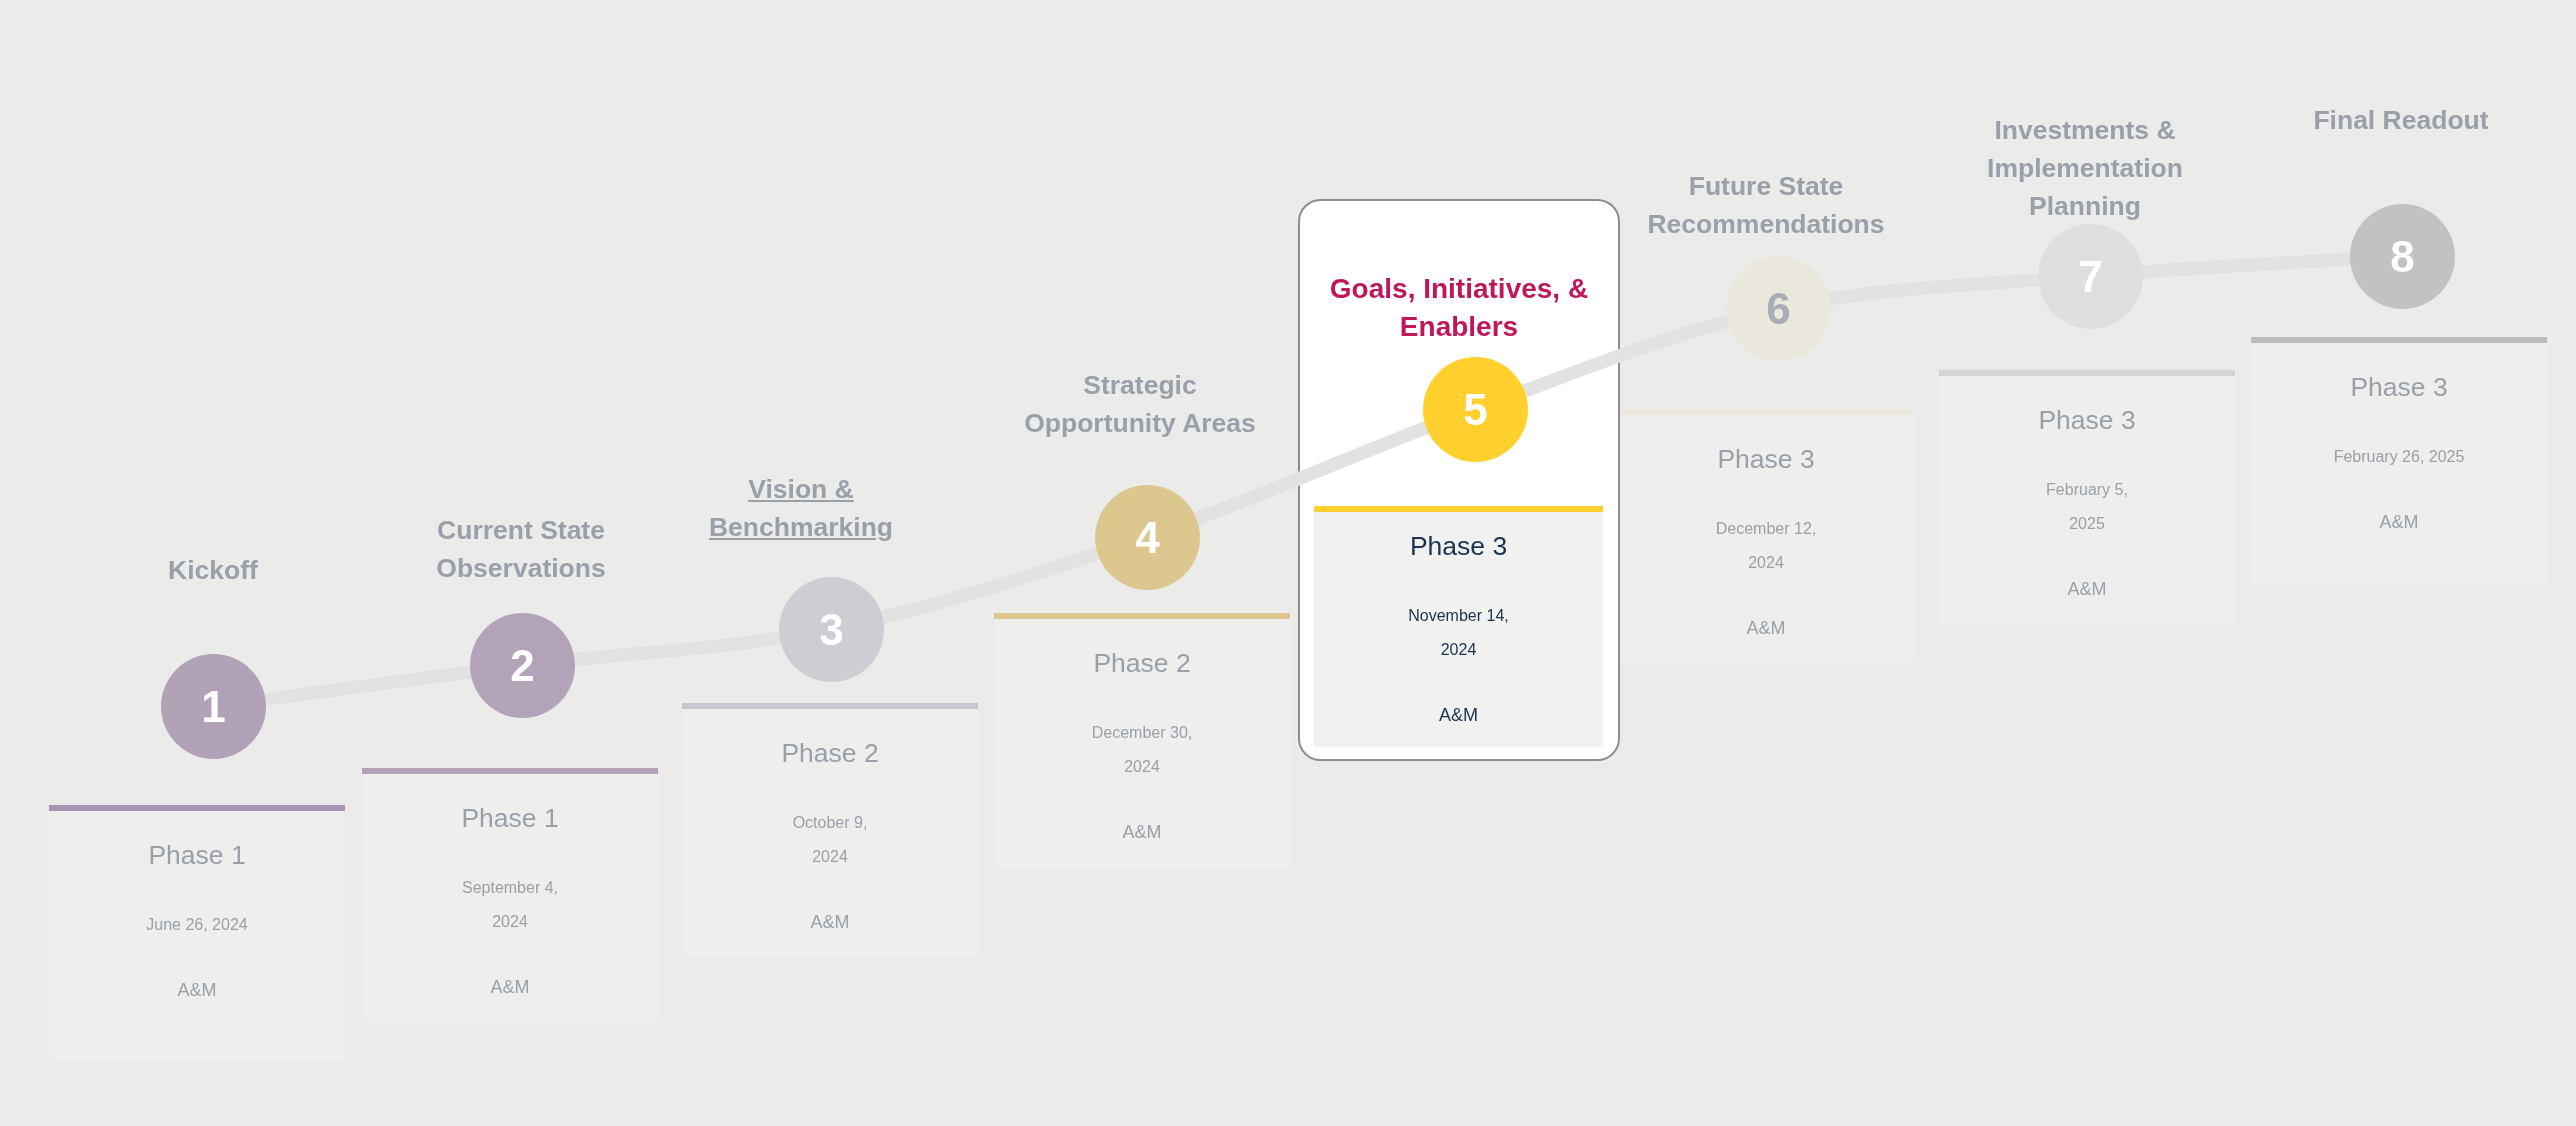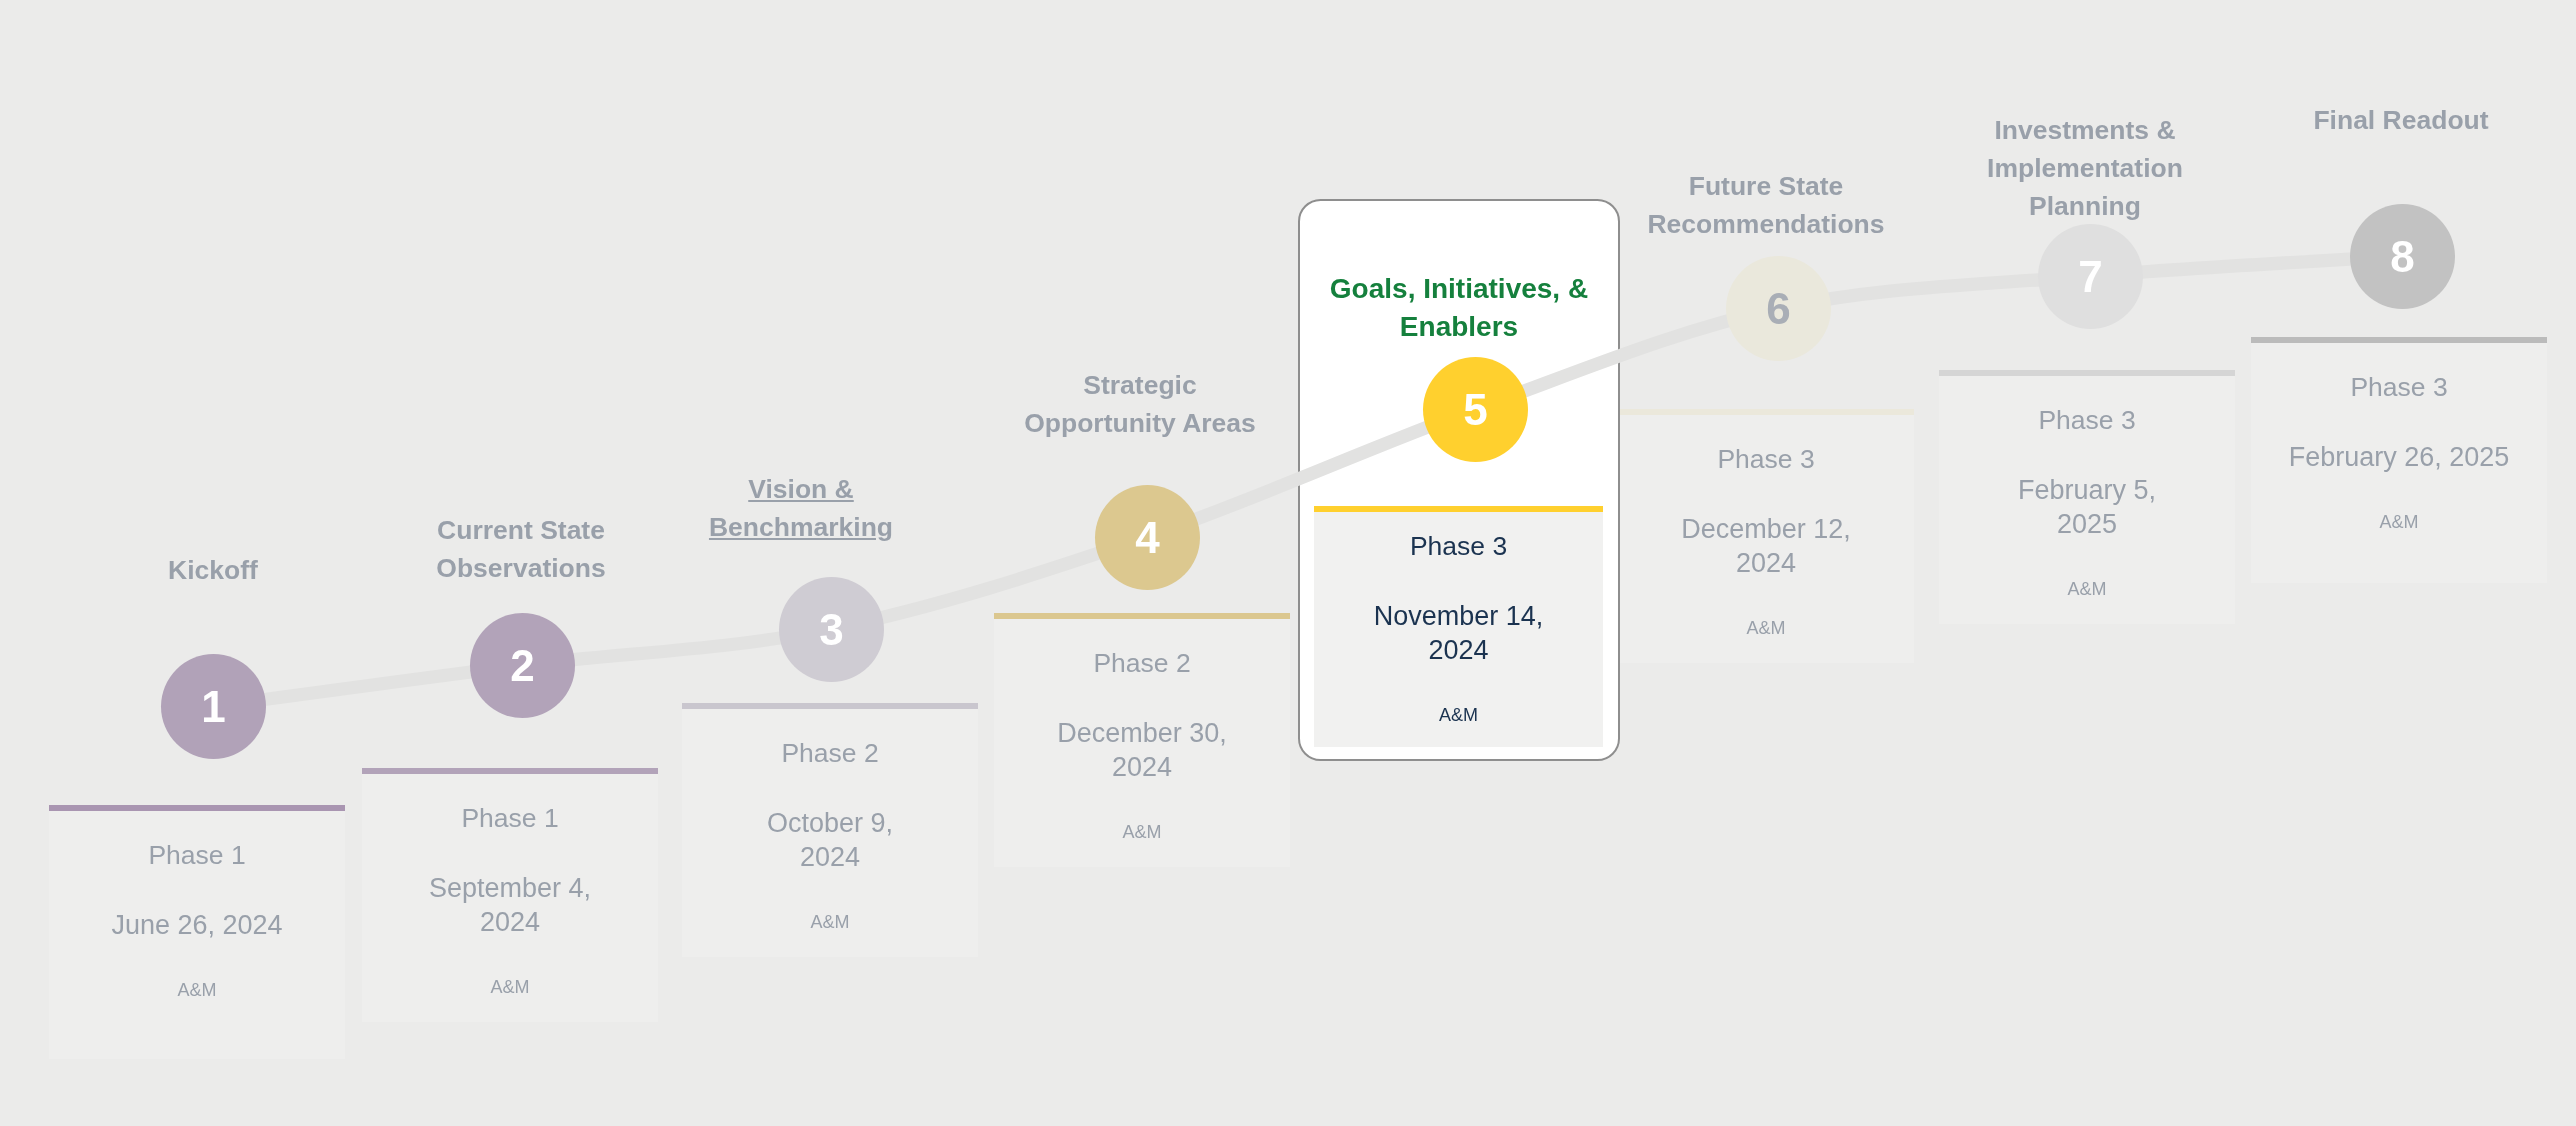"Goals, Initiatives, &" .m5 .ms-title { color: #15803d -> #be185d }
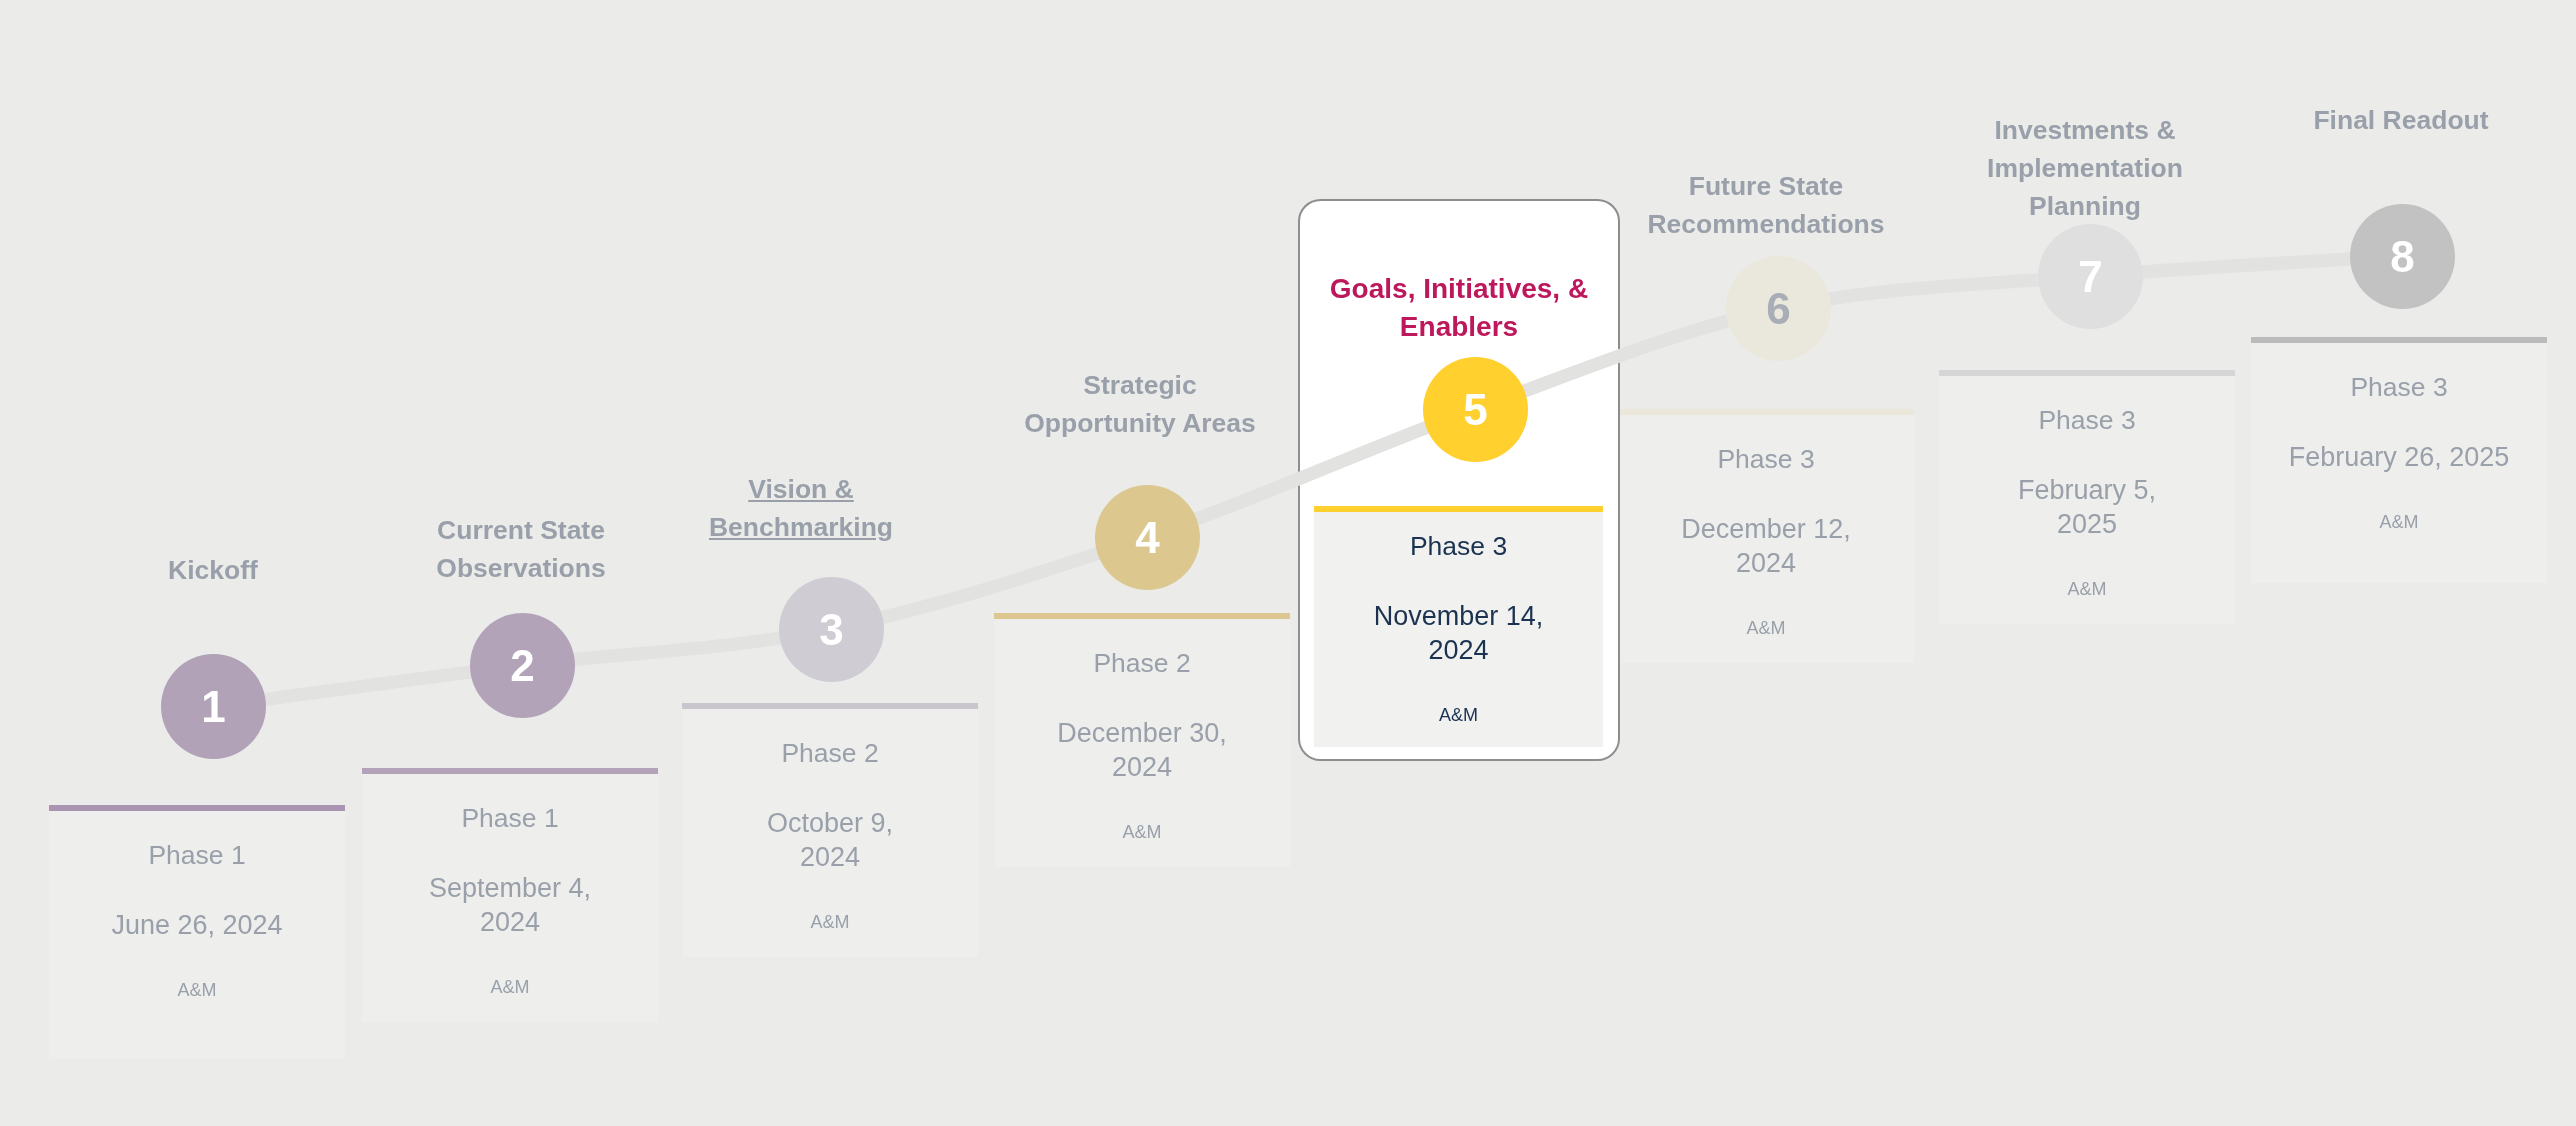"February 26, 2025" .ms-date { font-size: 27px -> 16px }
